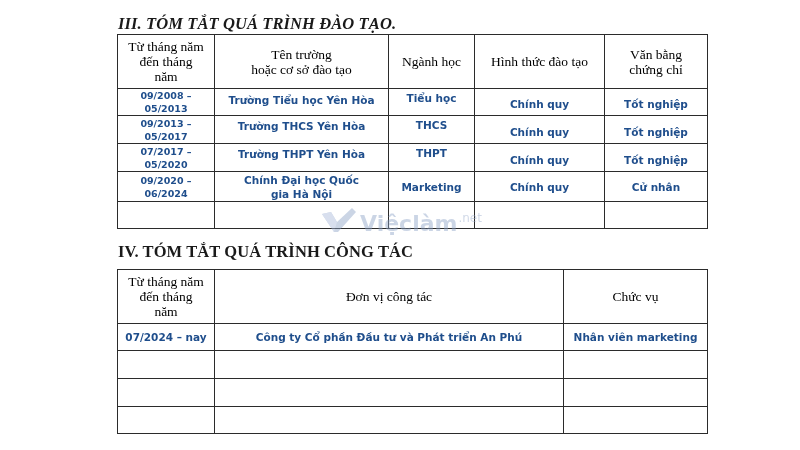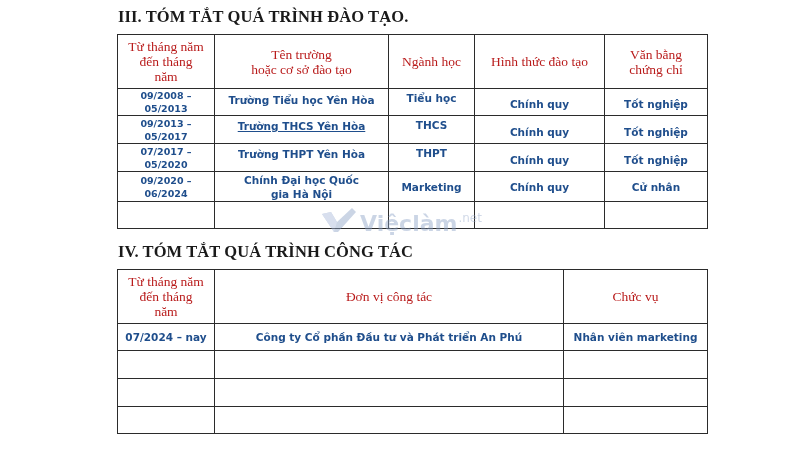"III. TÓM TẮT QUÁ TRÌNH" div.section-title { font-style: none -> italic; top: 7px -> 14px }
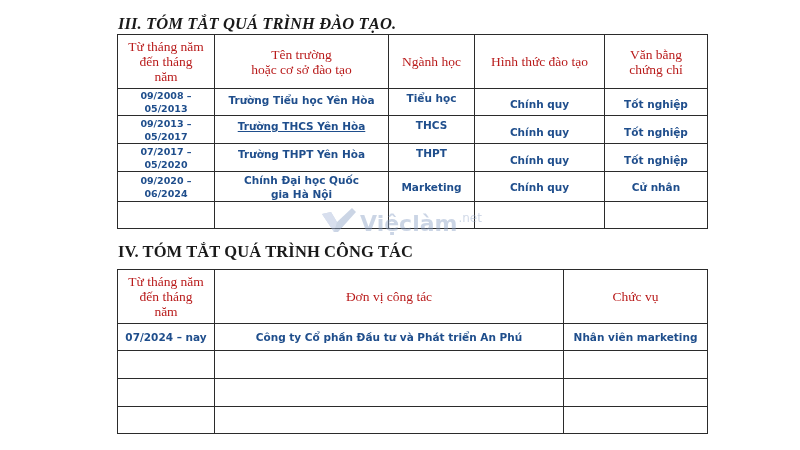"Từ tháng năm" th.hdr { color: #b91c1c -> #000000 }
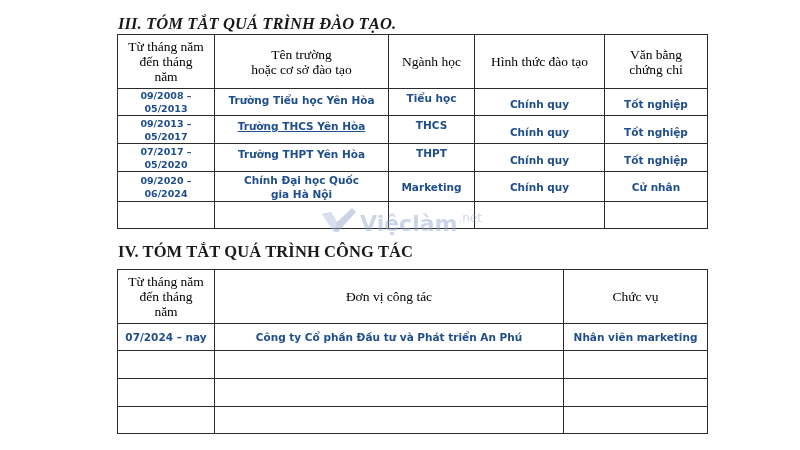"Trường THCS Yên Hòa" td.cell { text-decoration: underline -> none }
